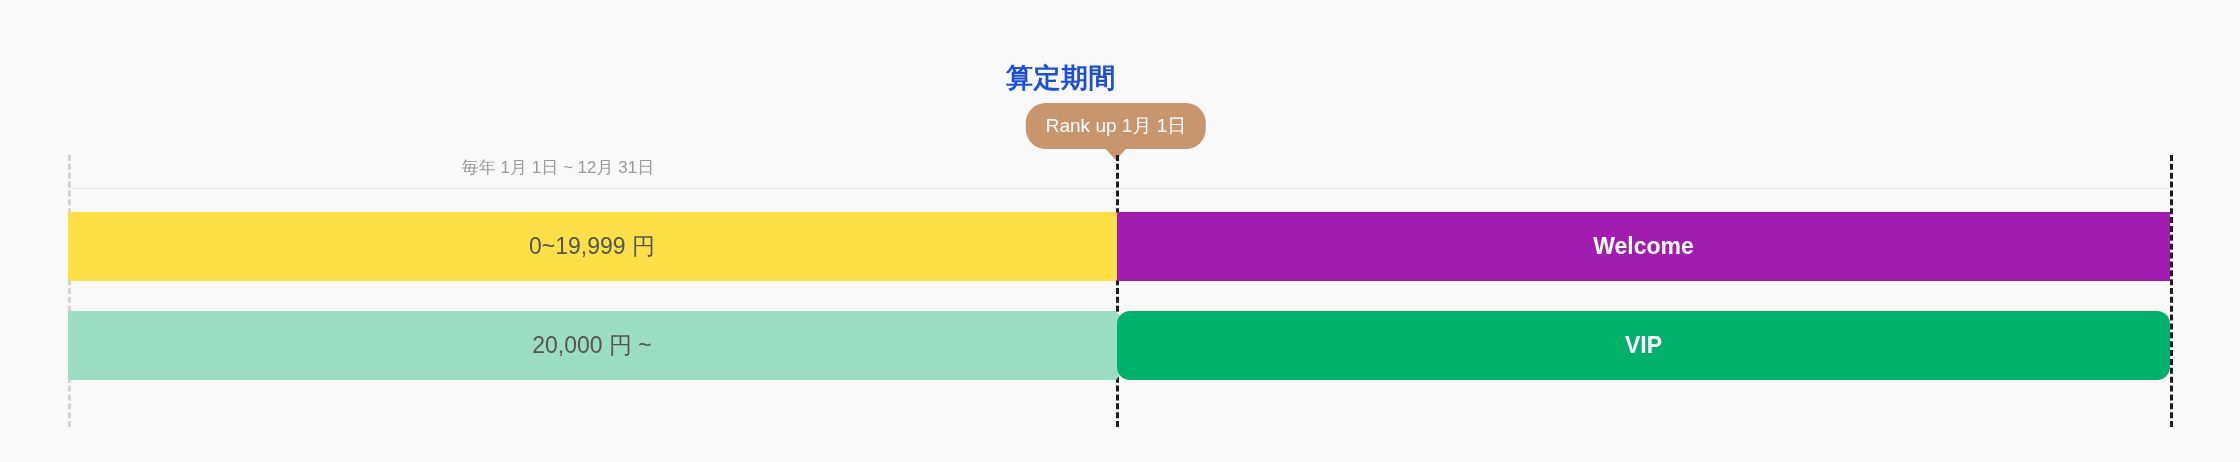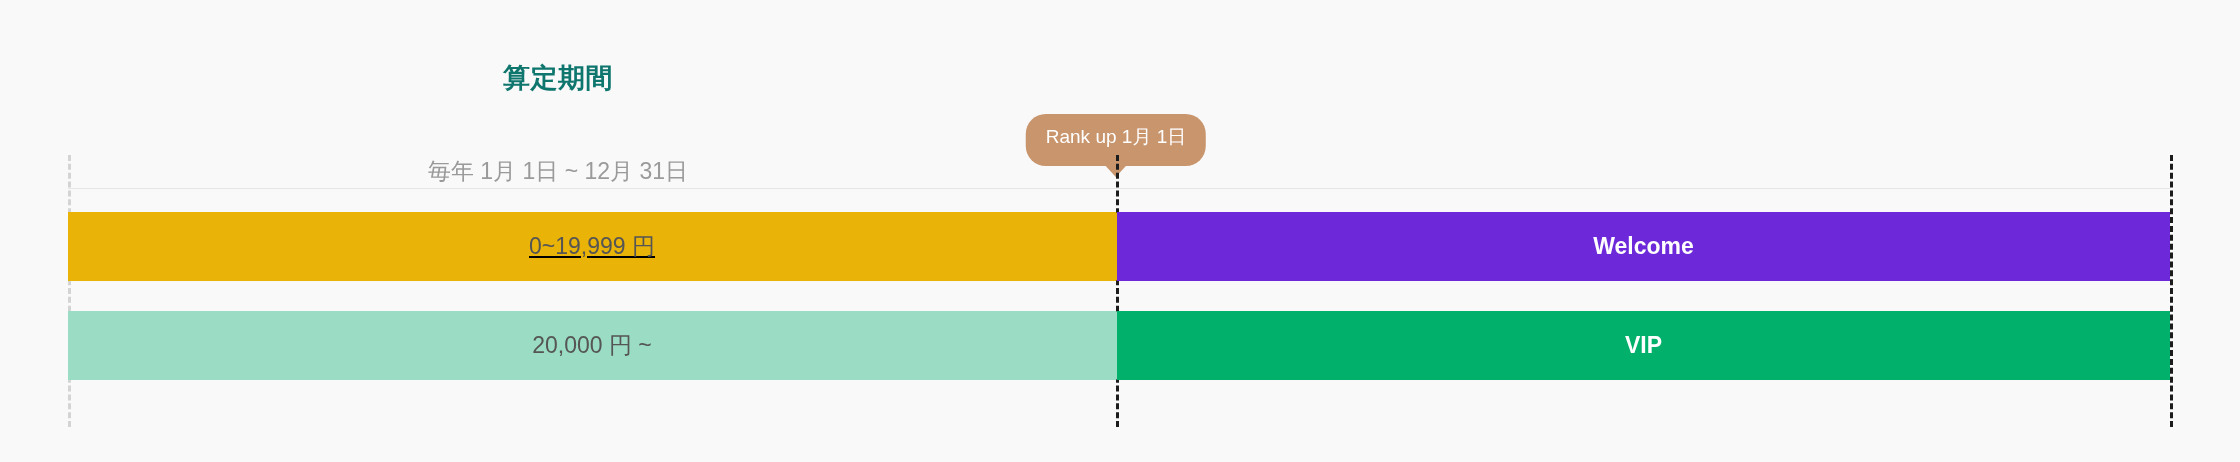"算定期間" .col-title { color: #0f766e -> #1d4ed8; text-align: center -> right }
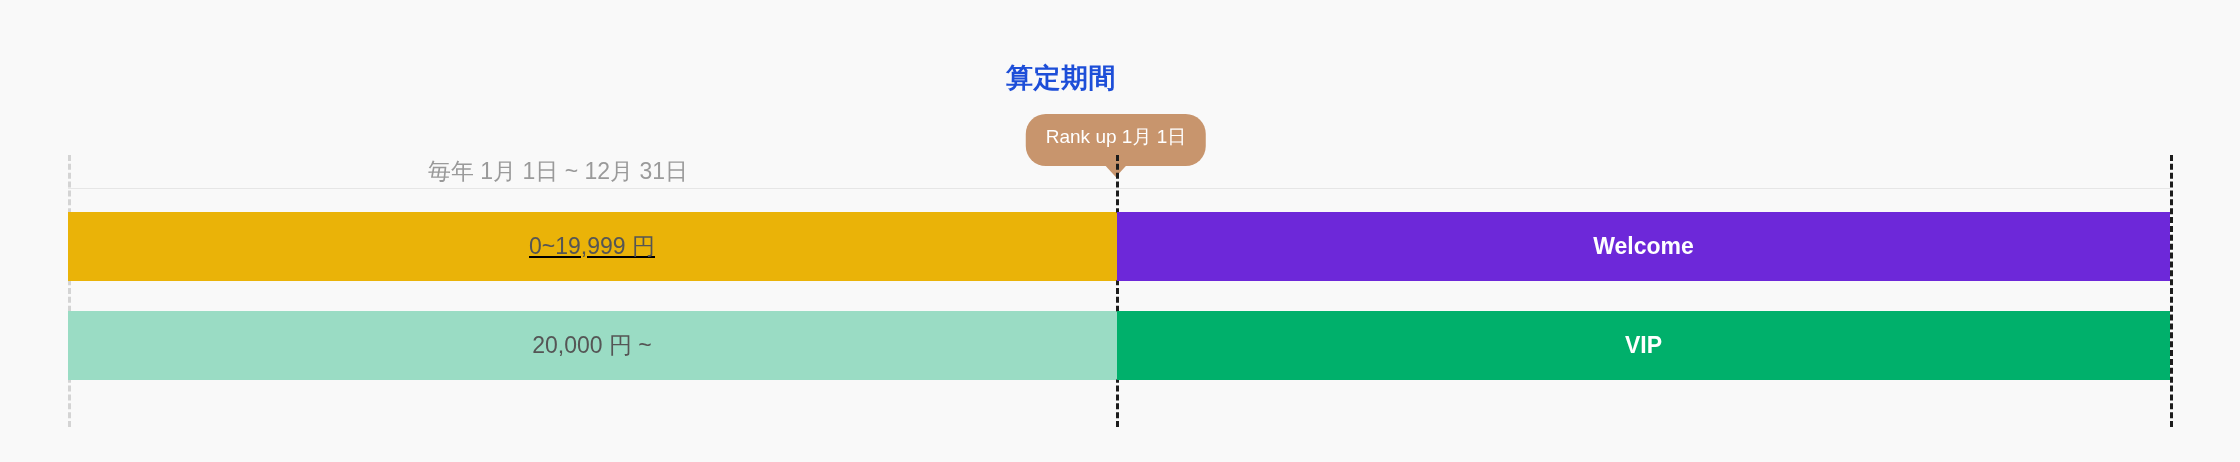"Rank up 1月 1日" #badge { margin-top: 11px -> none; padding: 13px 20px 20px 20px -> 13px 20px 14px 20px }
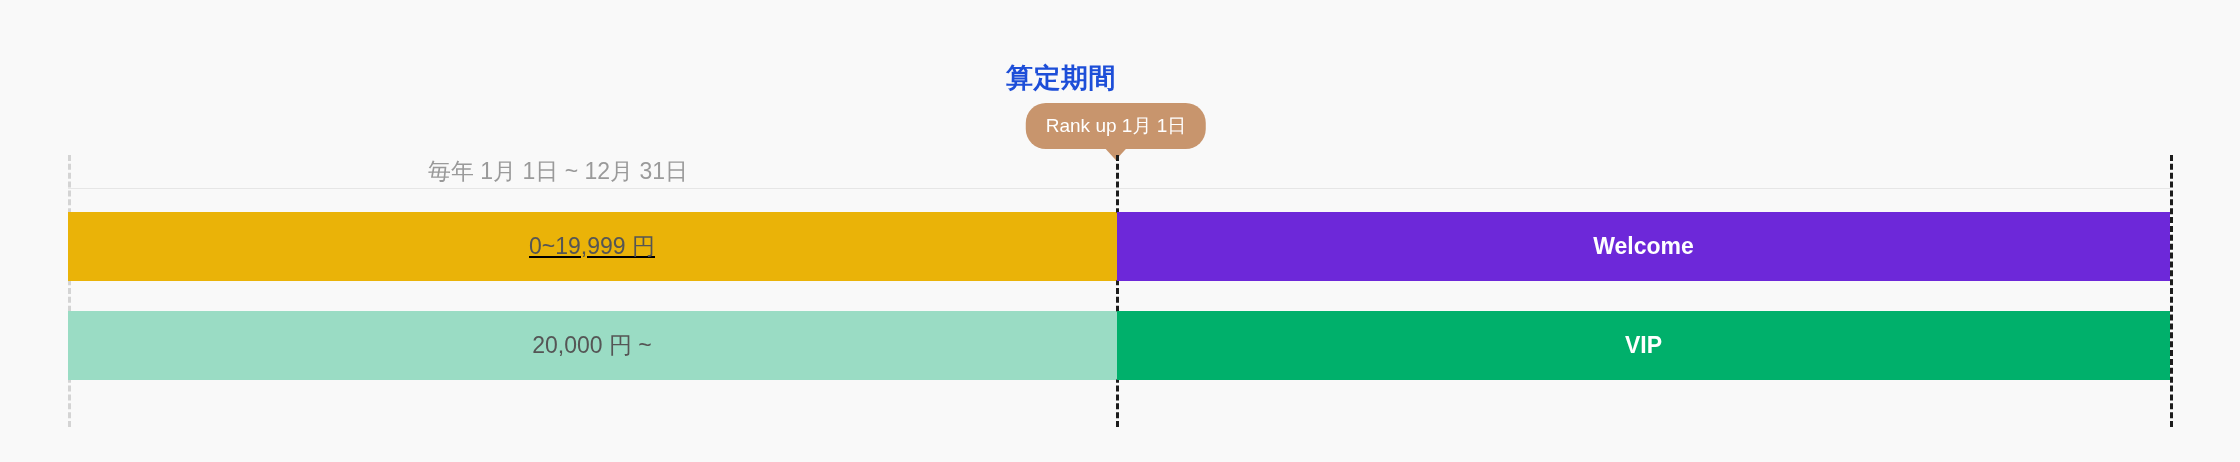"毎年 1月 1日 ~ 12月" .col-sub { font-size: 23px -> 17px }
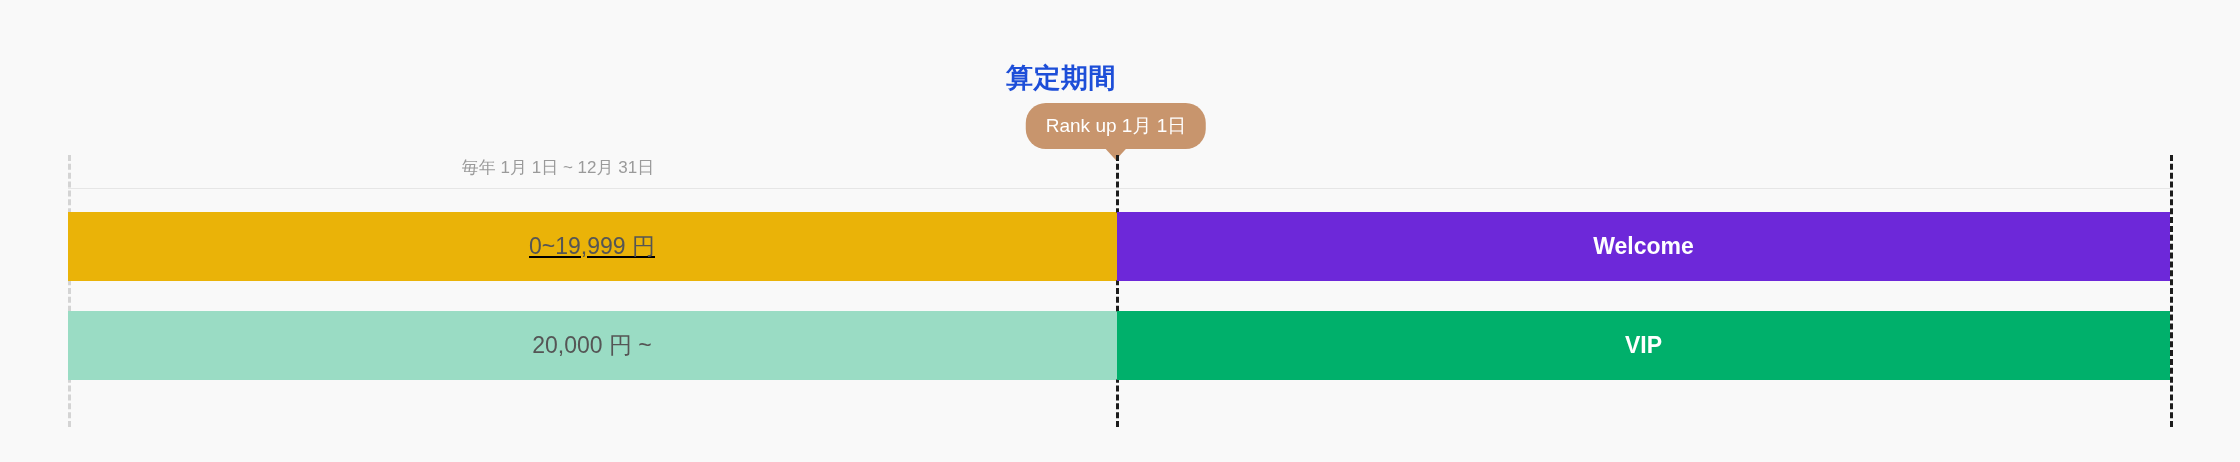"0~19,999 円" #bar-left-1 { background: #eab308 -> #fde047; text-decoration: underline -> none }
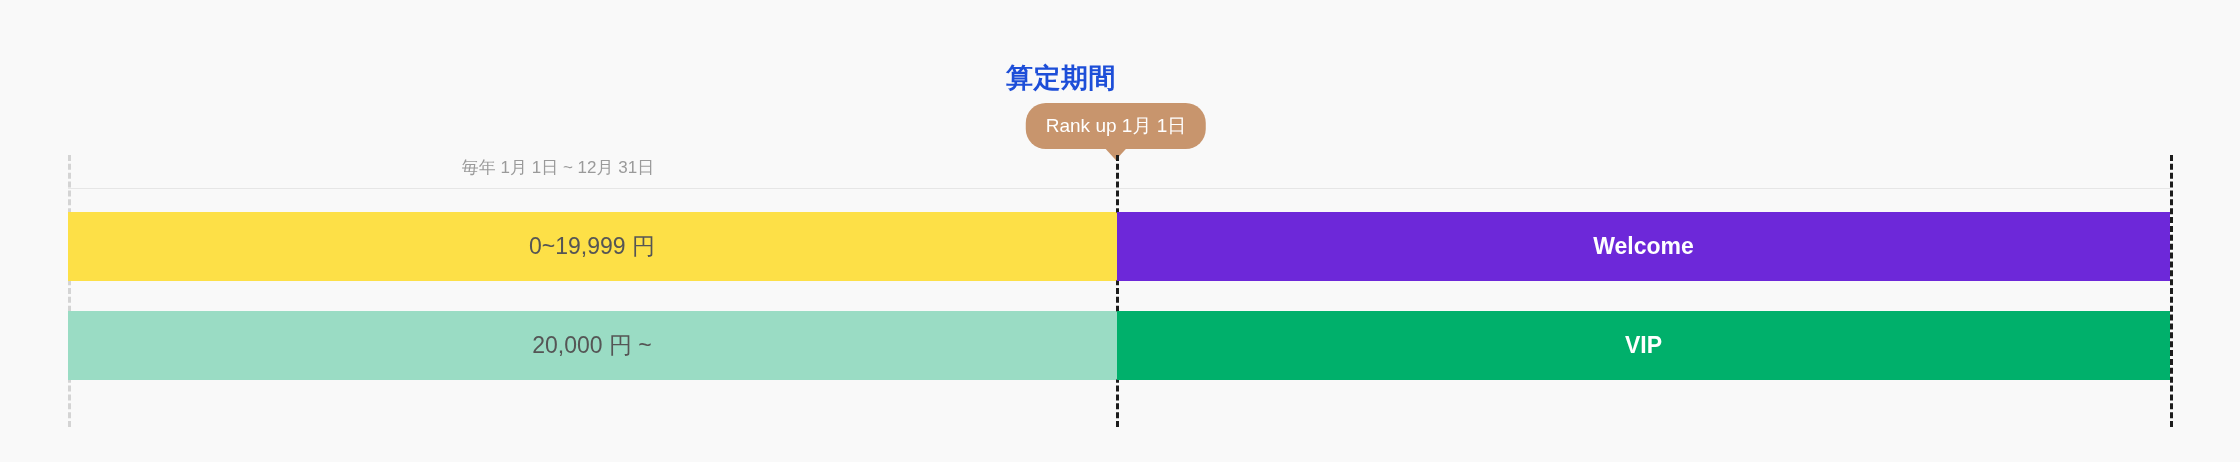"Welcome" #bar-right-1 { background: #6d28d9 -> #a21caf }
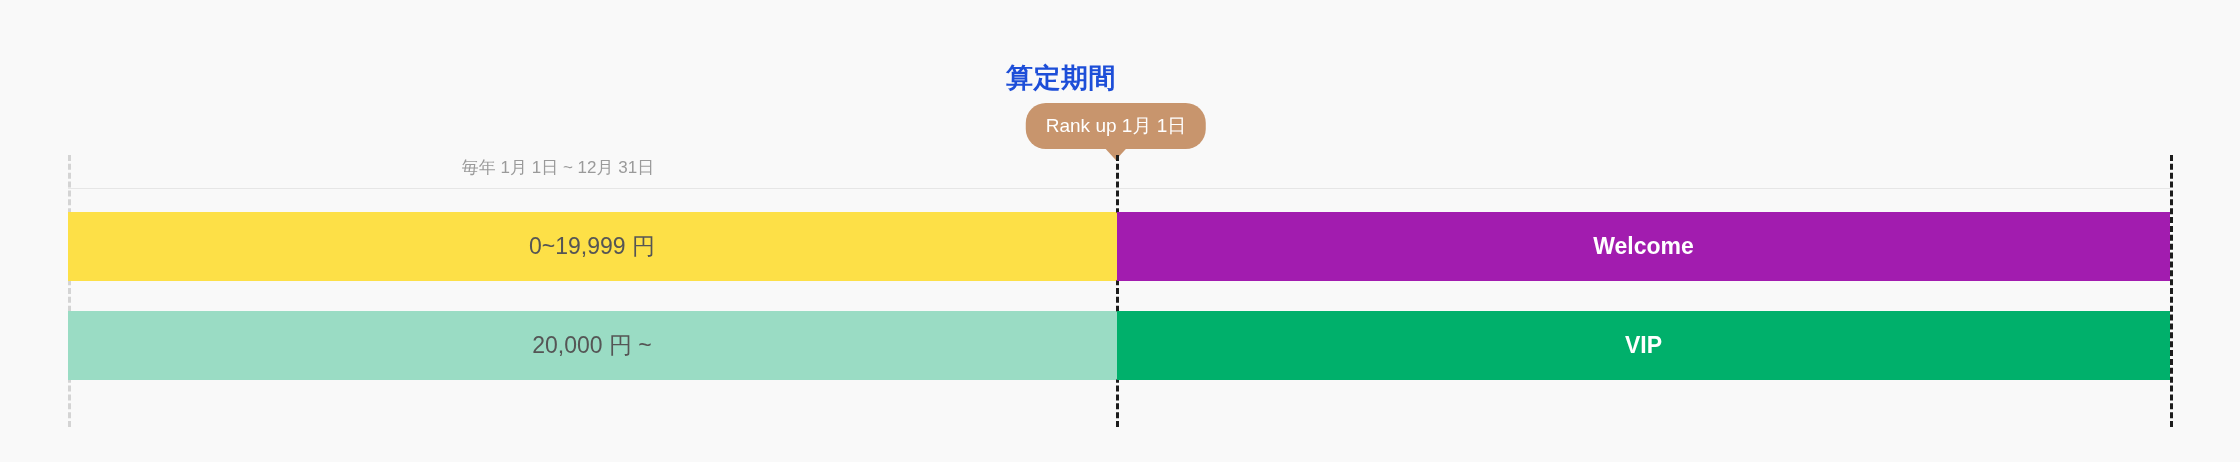"VIP" #bar-right-2 { border-radius: none -> 13px }
